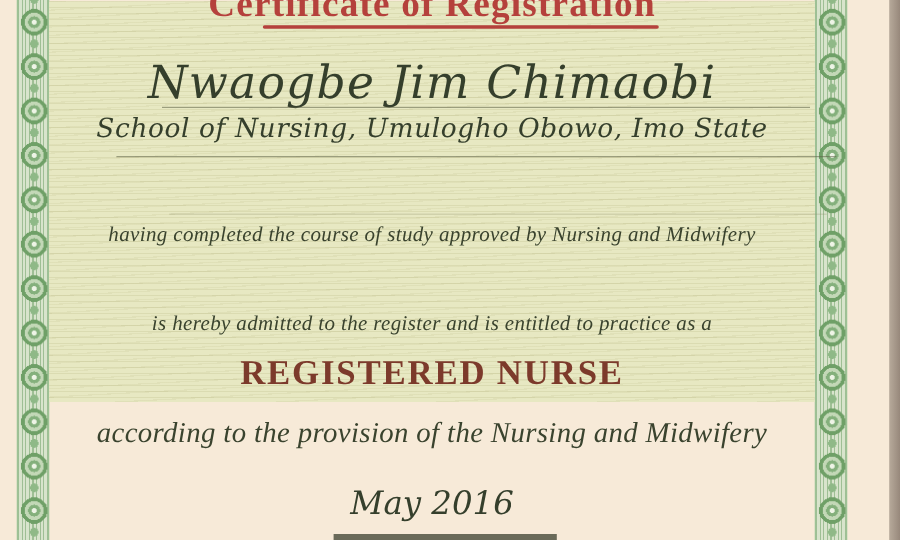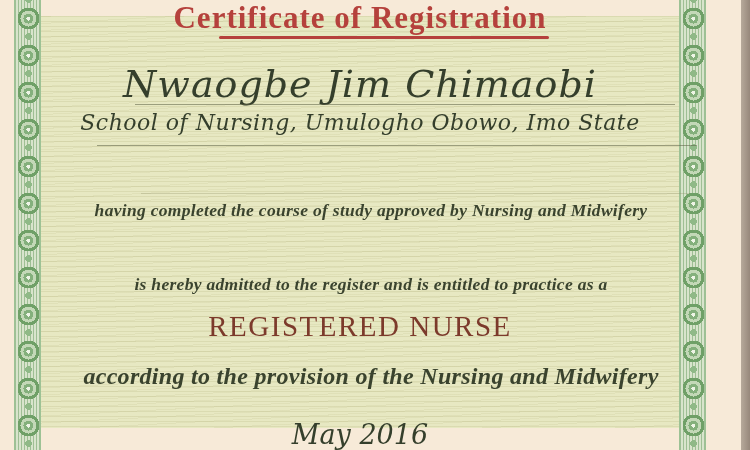"Certificate of Registration" .paper { height: 412px -> 334px; top: 16px -> 1px }
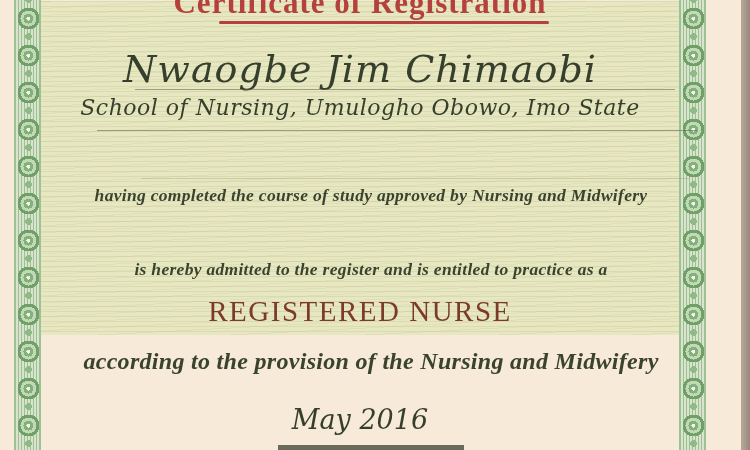"having completed the course of" .body-line { font-weight: bold -> normal; margin-left: 11px -> none }
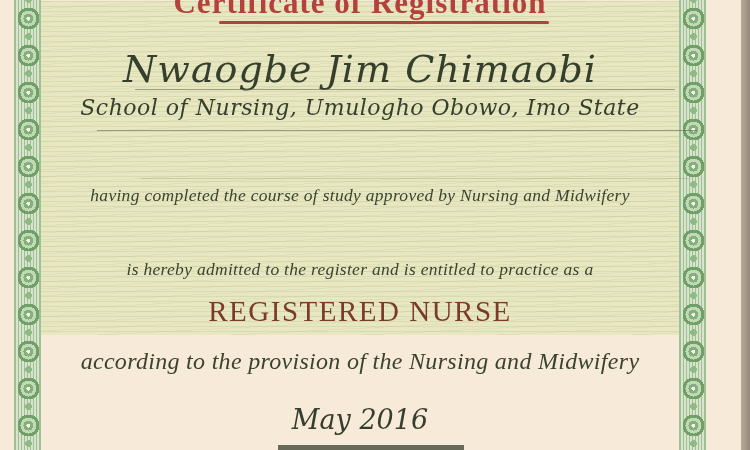"REGISTERED NURSE" .designation { font-weight: normal -> bold }
